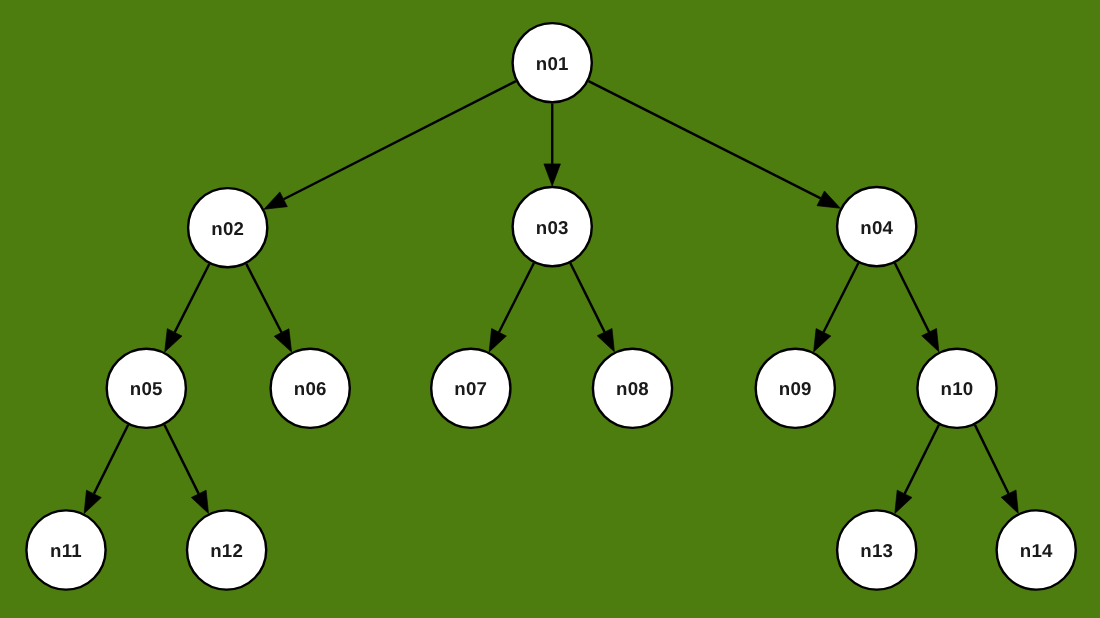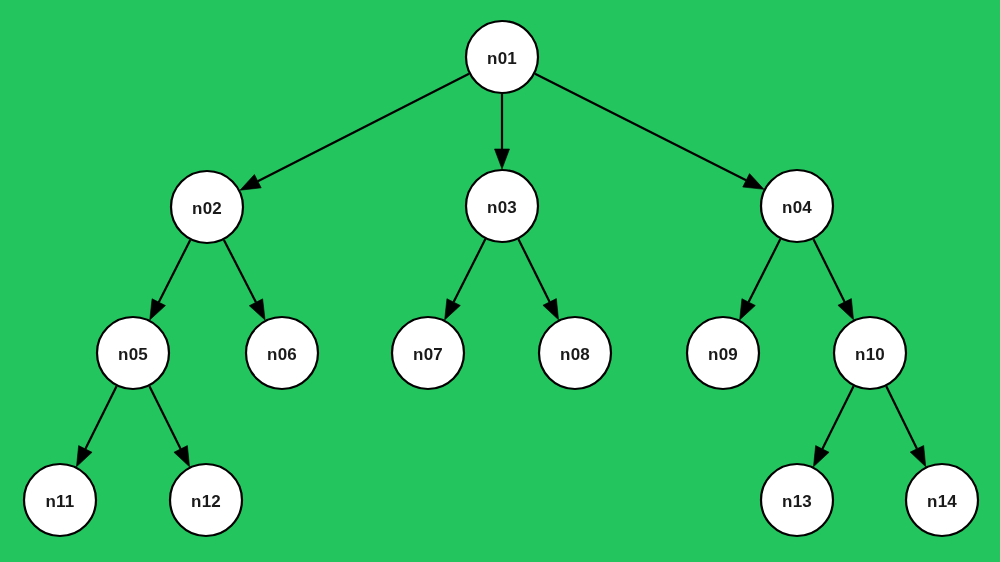"n01" #diagram-root { background: #22c55e -> #4d7c0f }
